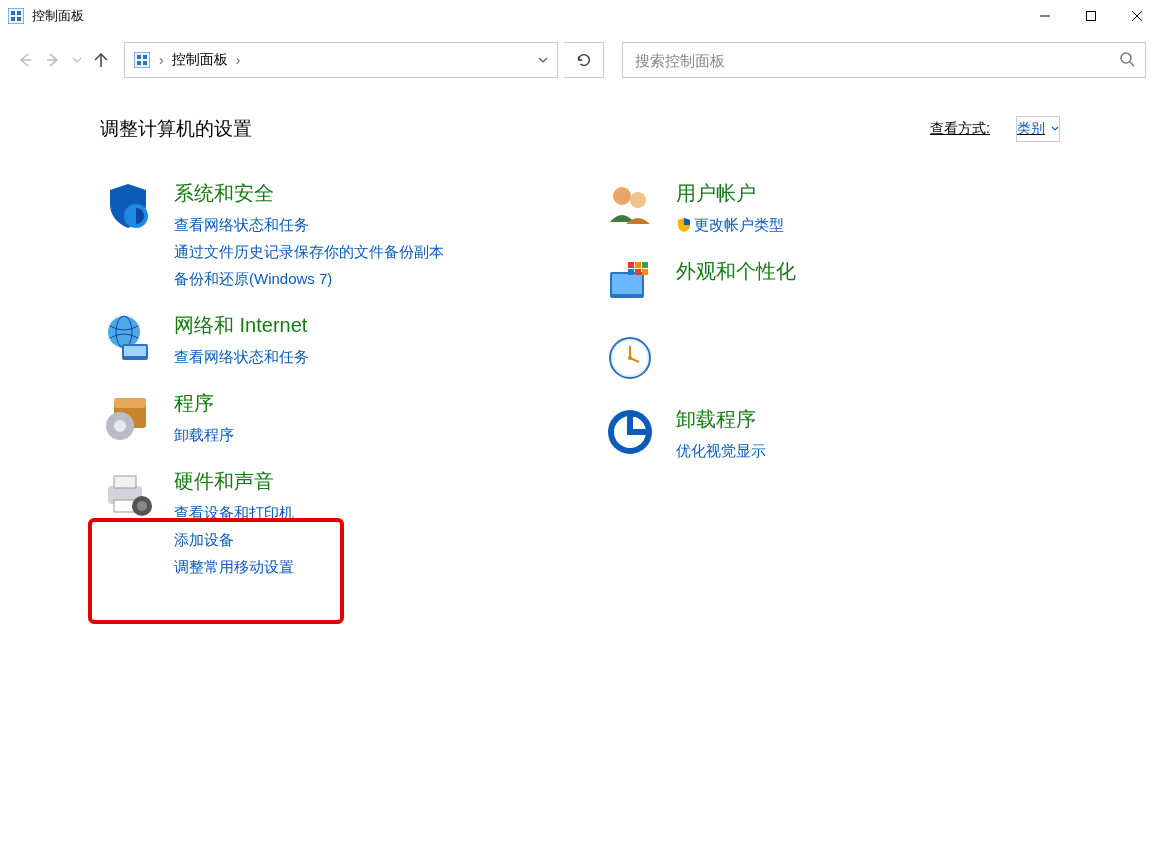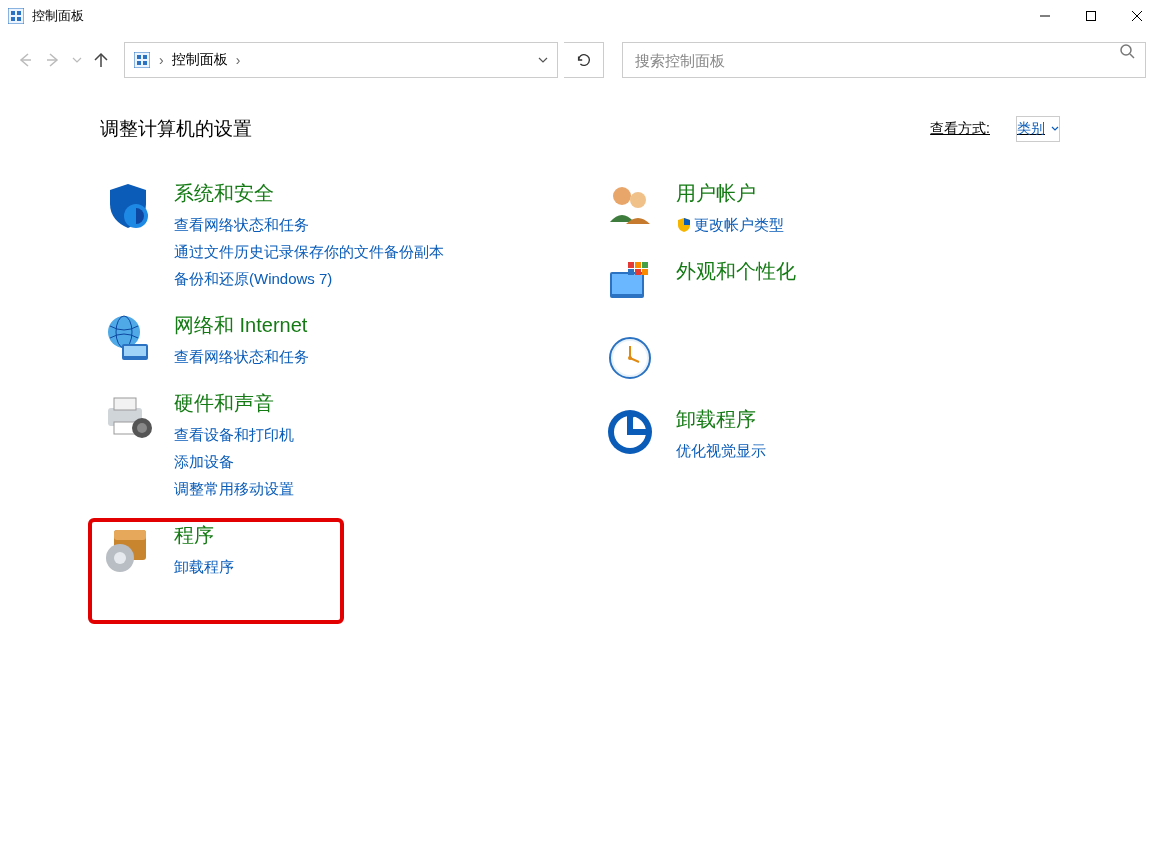"搜索控制面板" .searchbox { align-items: none -> center }
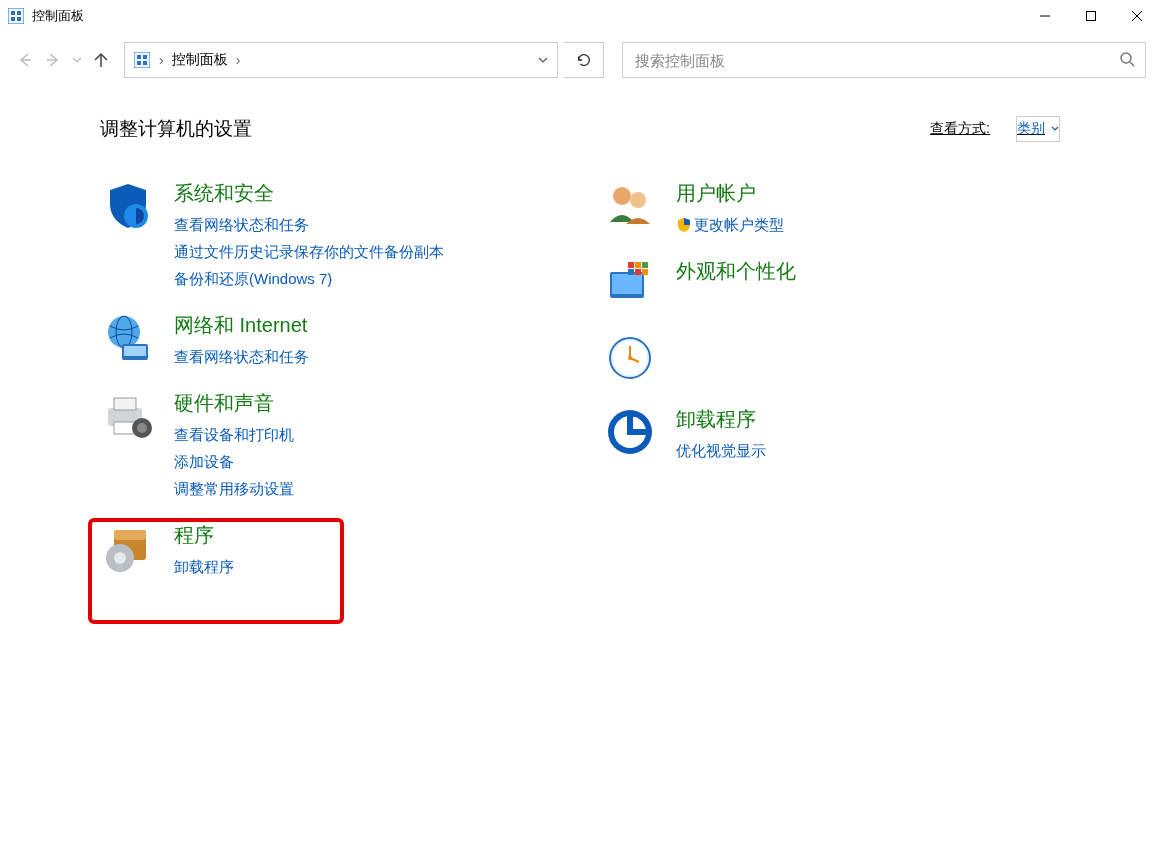"硬件和声音" div.cat { order: before "程序" -> after "程序" }
